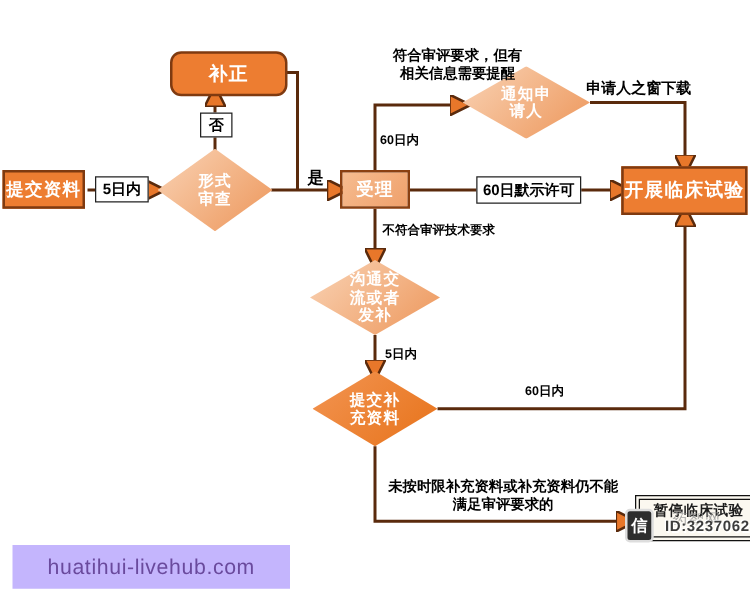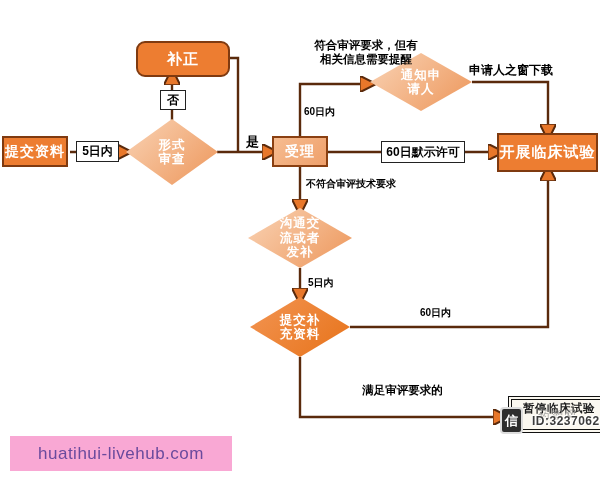"未按时限补充资料或补充资料仍不能" div { html: none -> <div>未按时限补充资料或补充资料仍不能</div> }
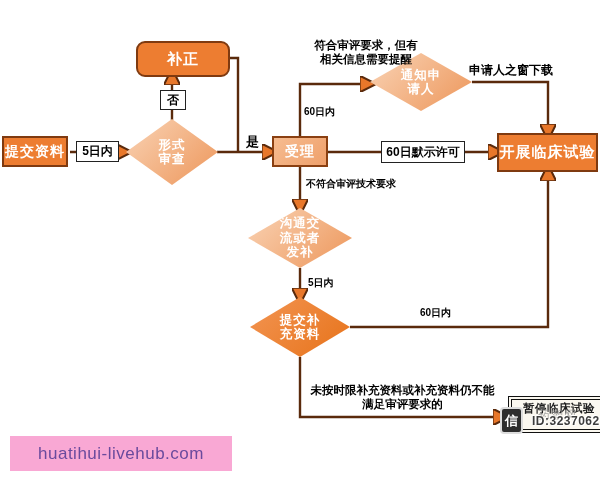"huatihui-livehub.com" .site-bar { background: #f9a8d4 -> #c4b5fd }
